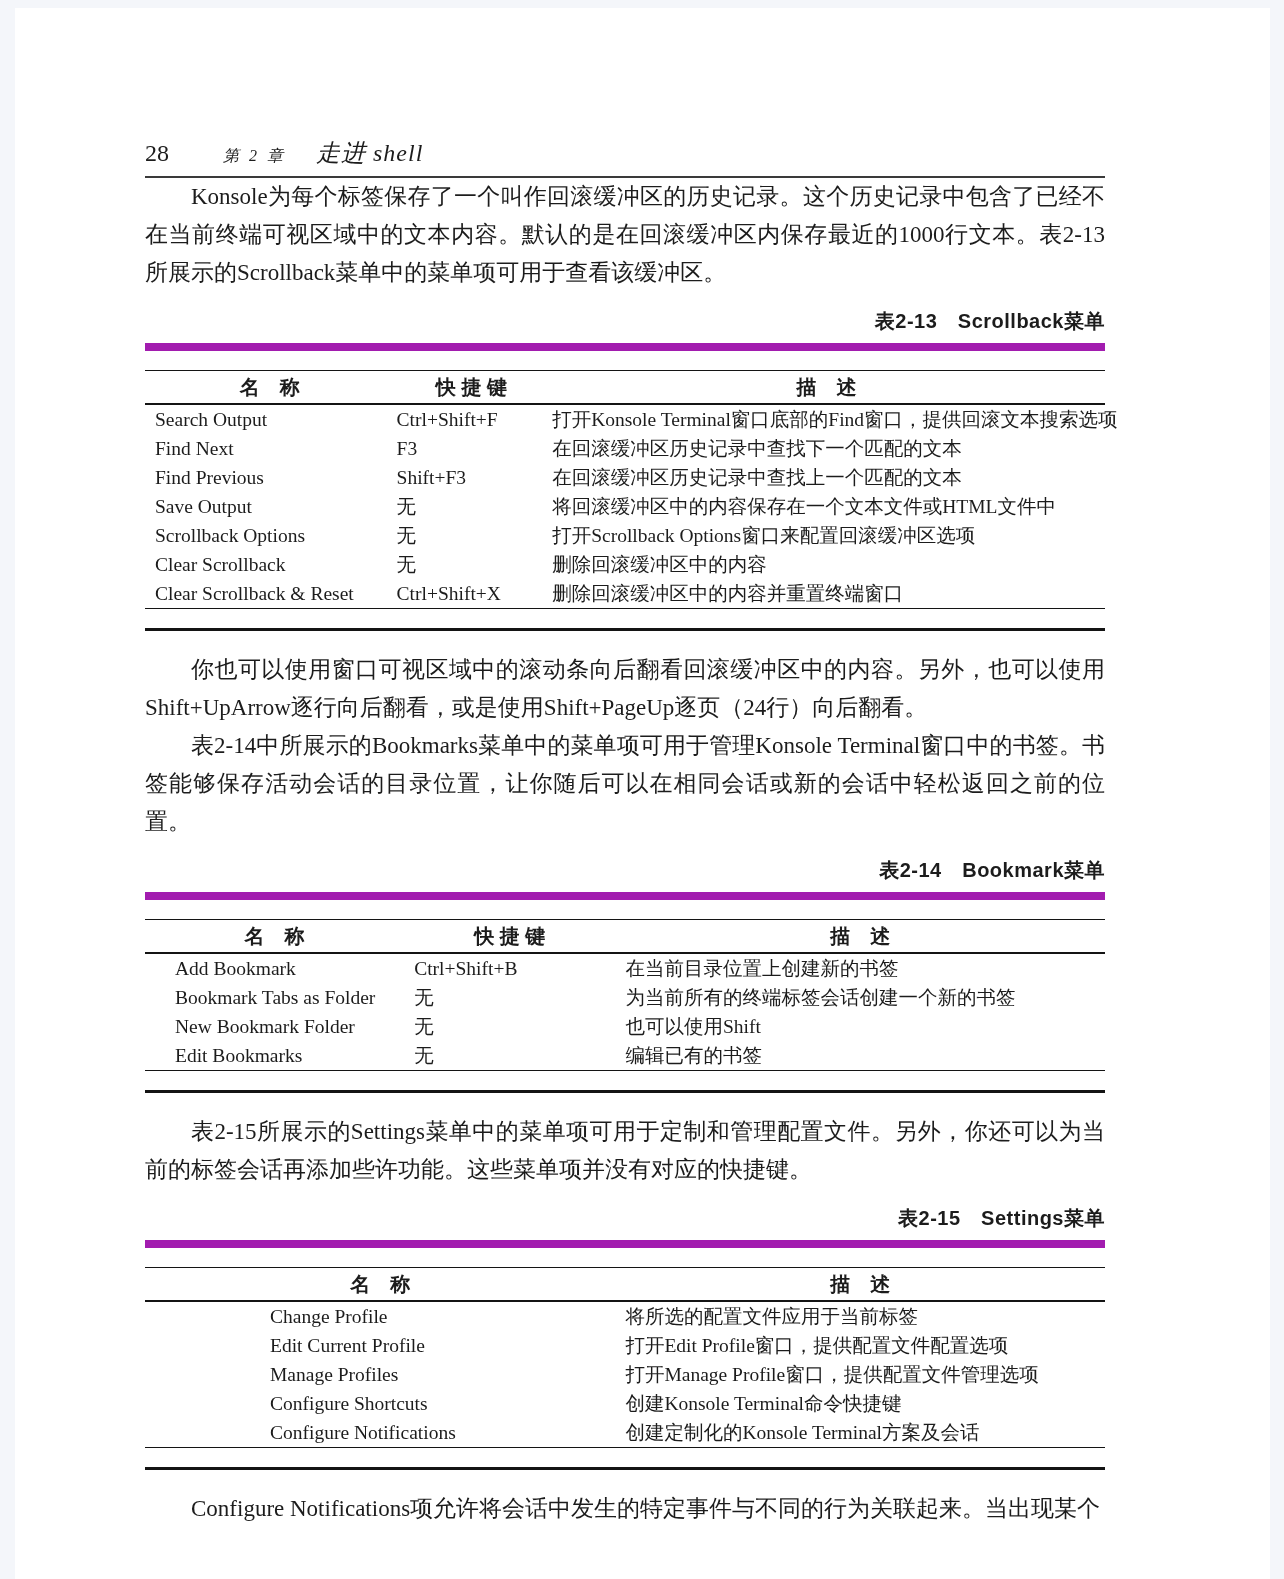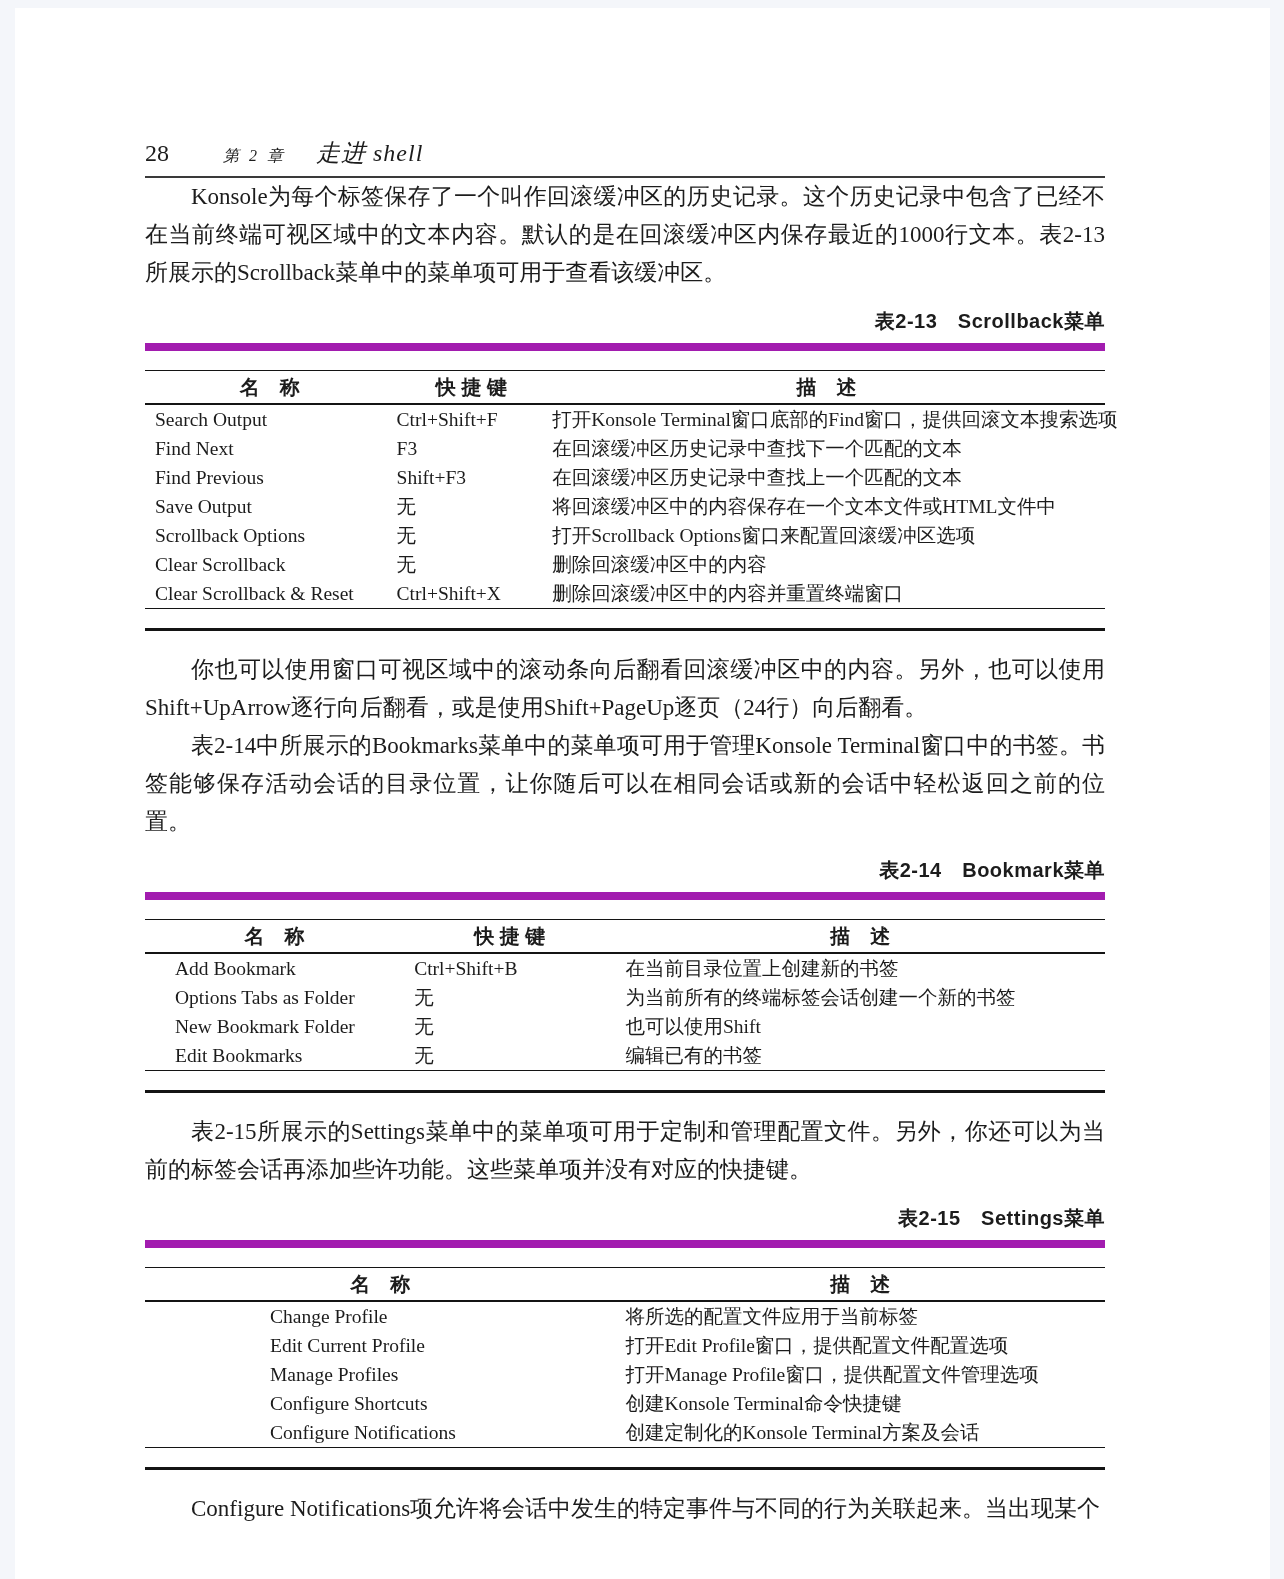"Options Tabs as Folder" td { text: Options -> Bookmark }
